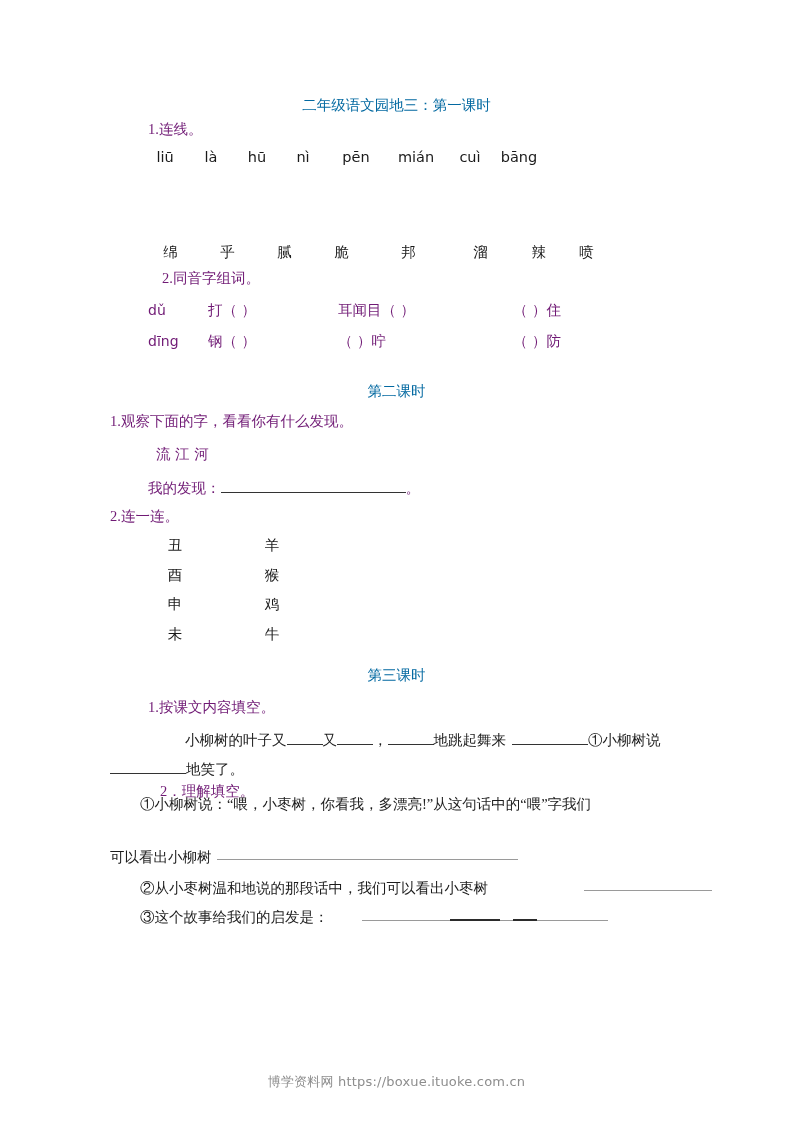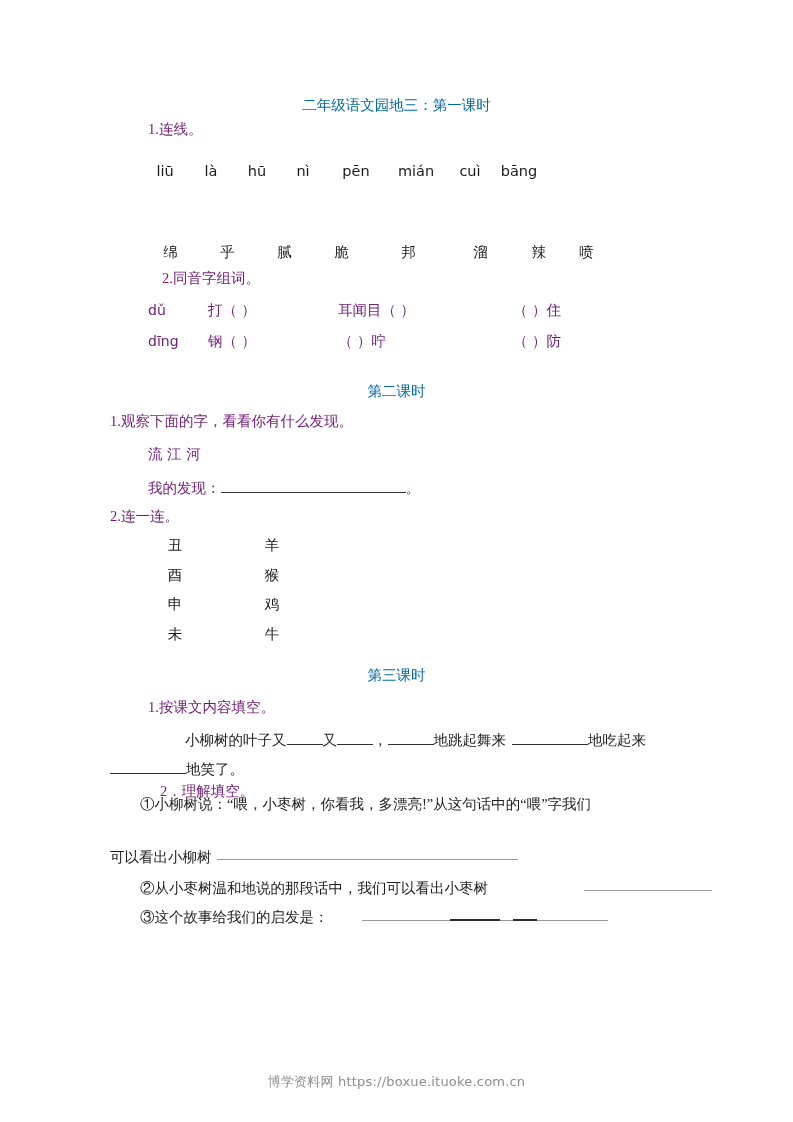"liū" div.strip { top: 164px -> 150px }
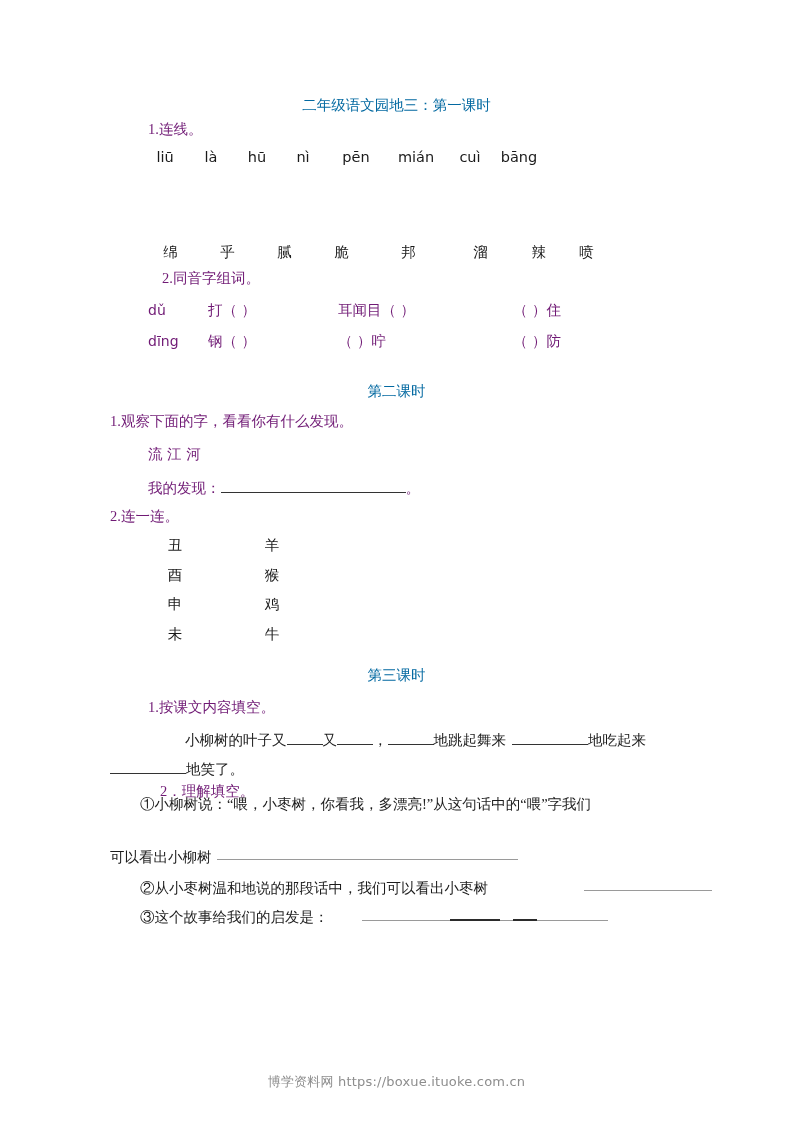"流 江 河" div.row { left: 148px -> 156px }
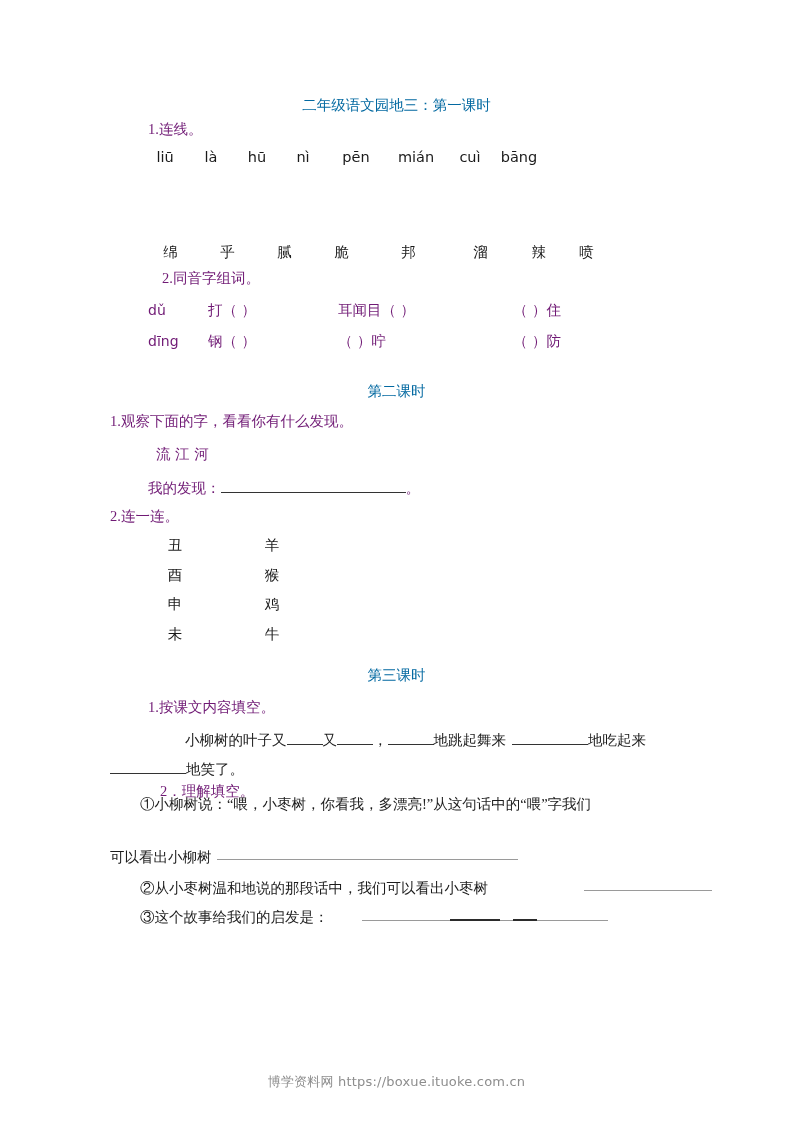"地吃起来" span { text: 地吃起来 -> ①小柳树说 }
